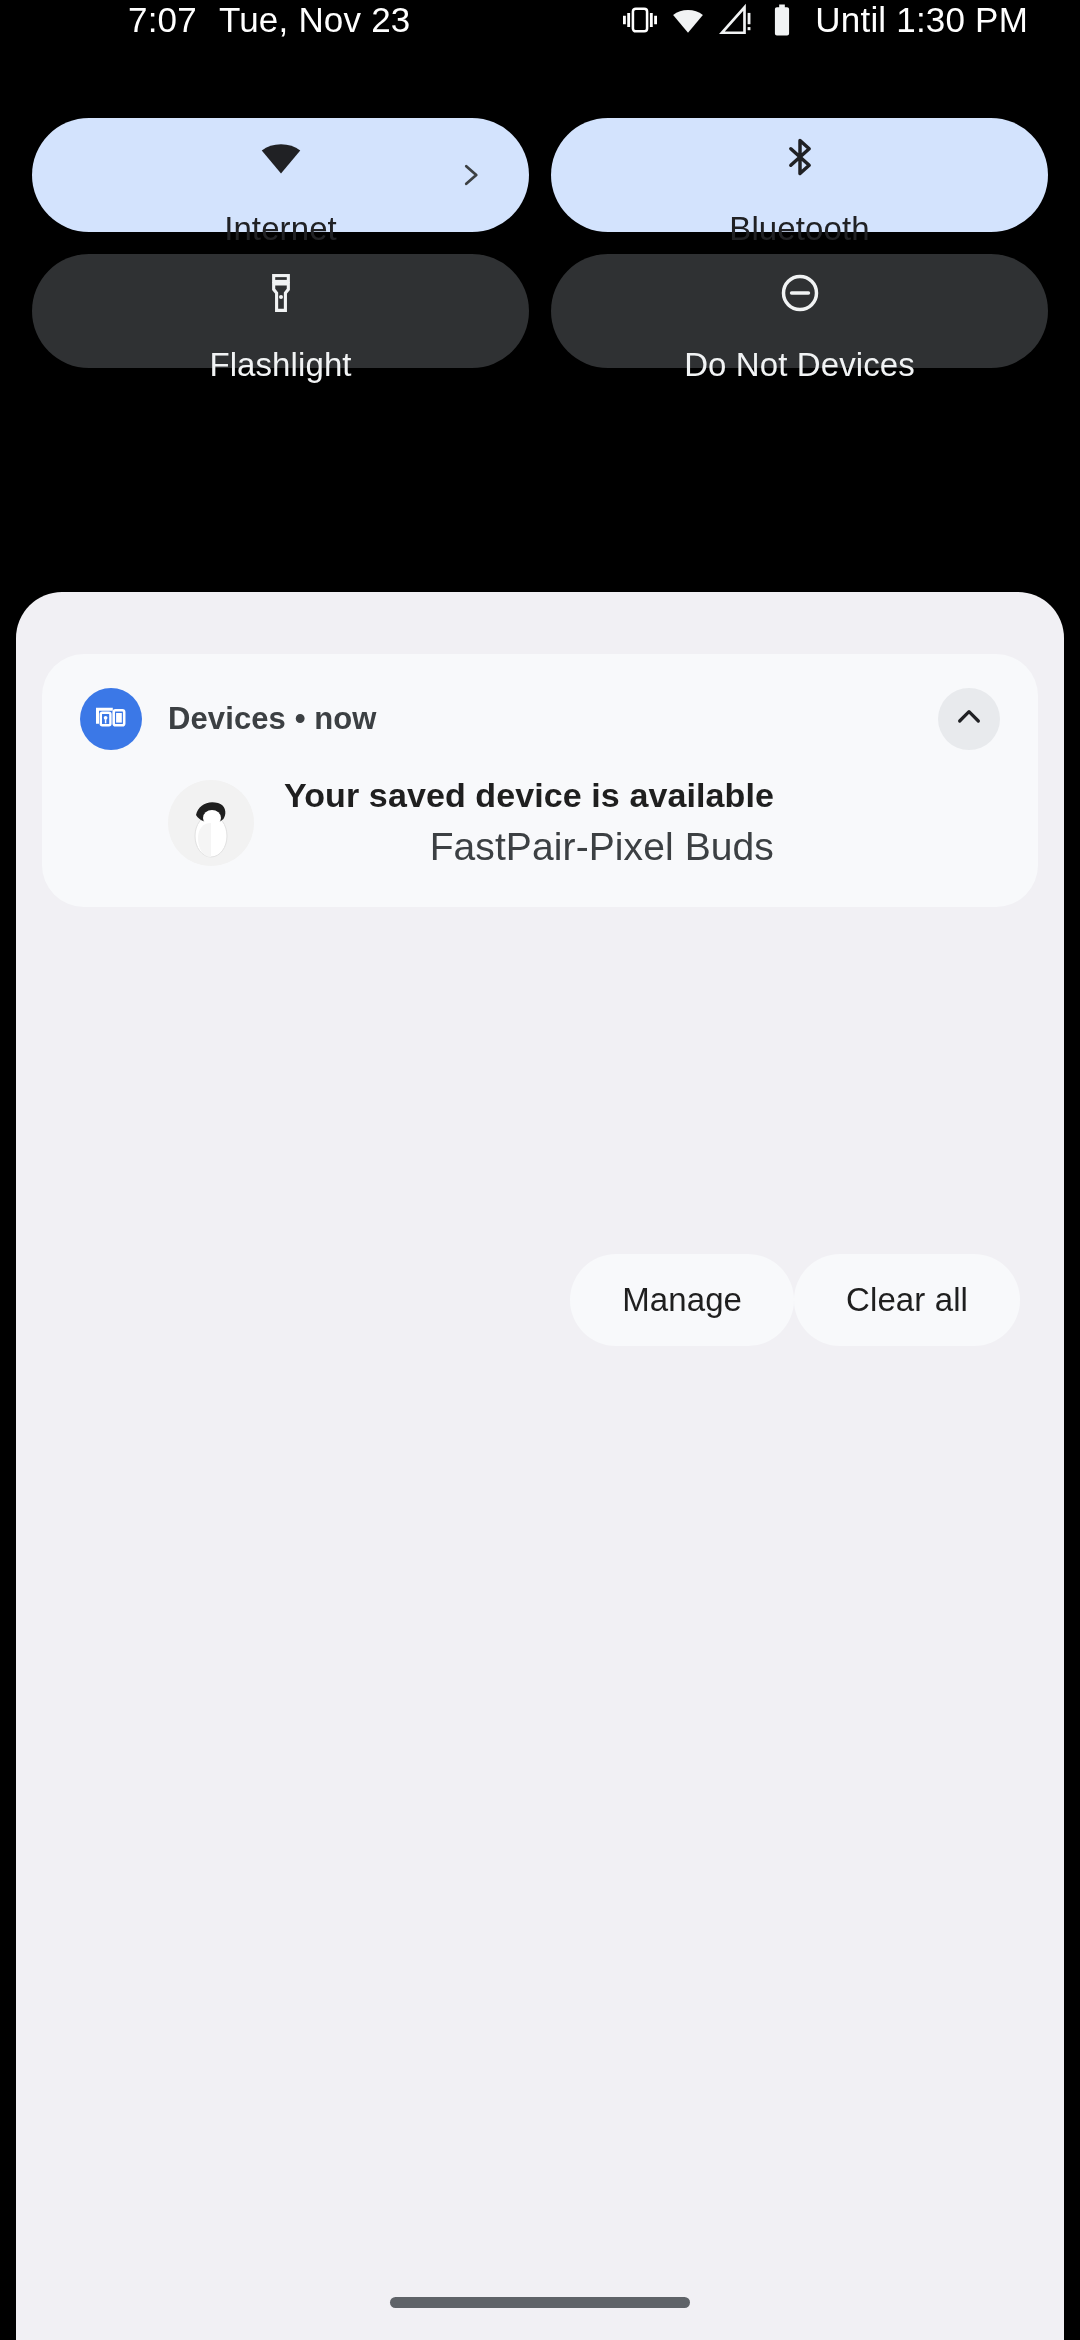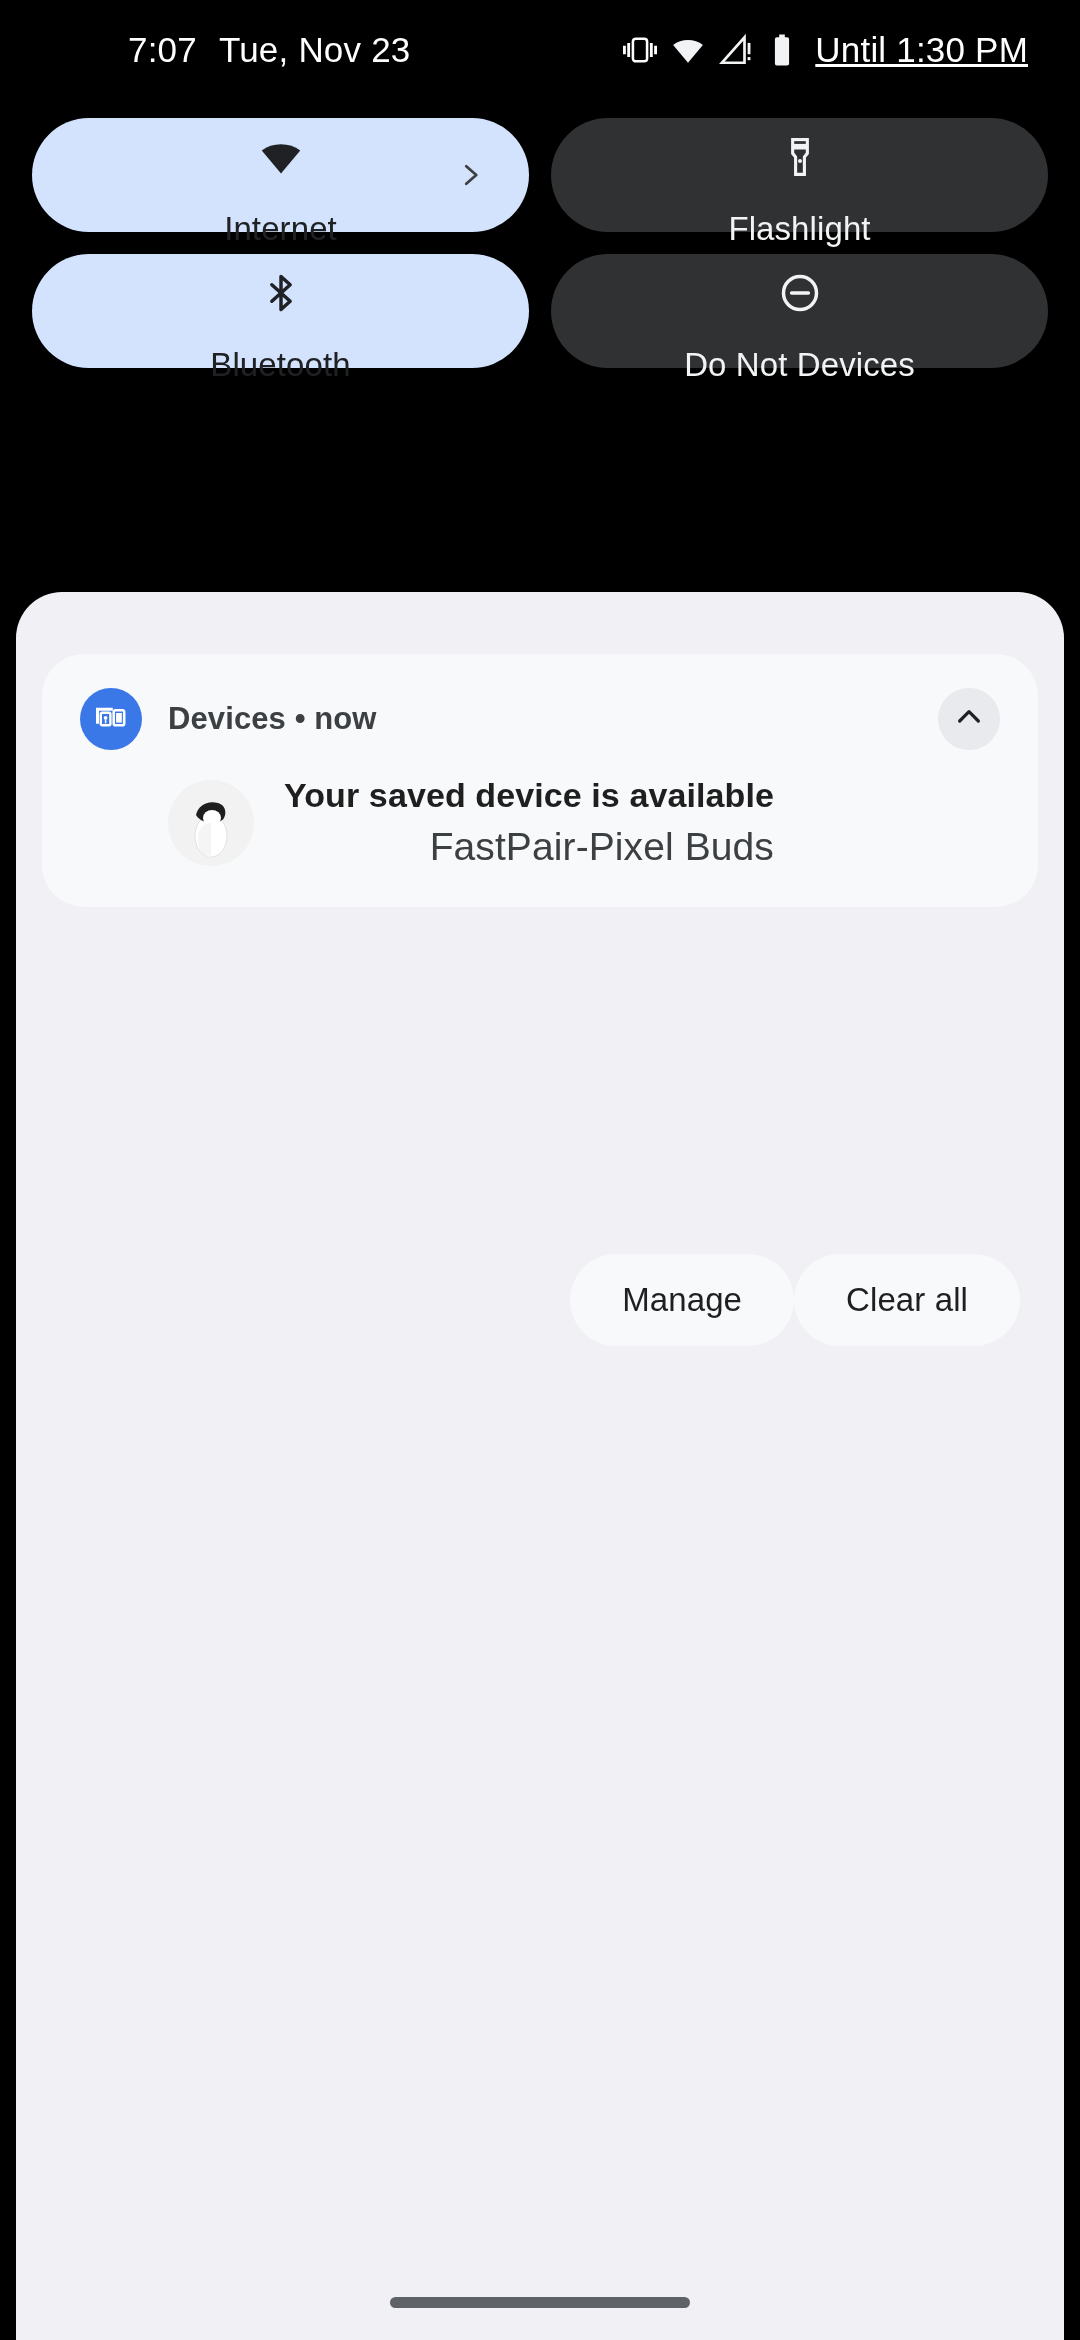"7:07" .status-bar { align-items: center -> flex-start }
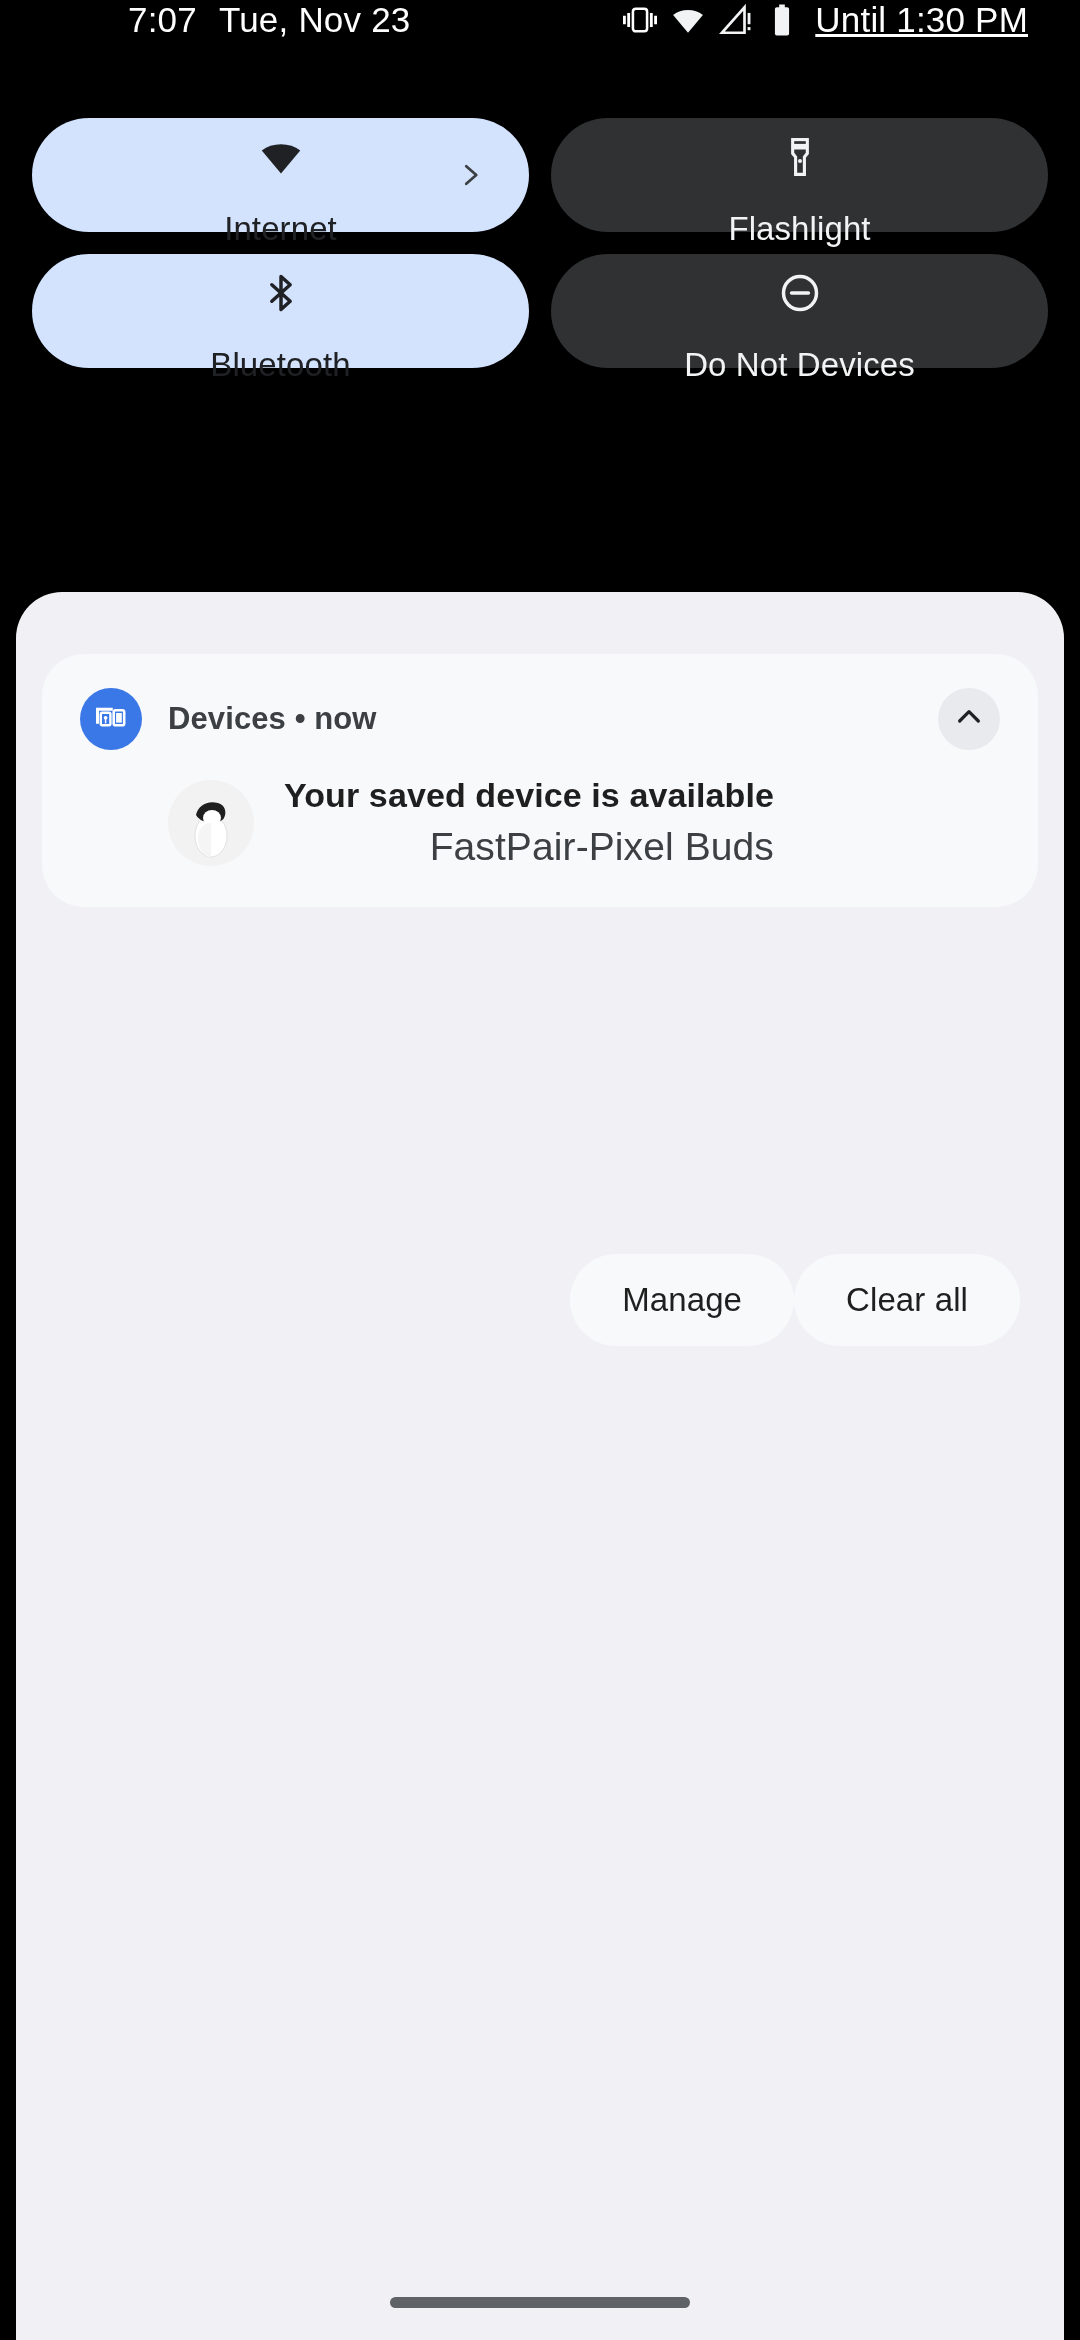"Until 1:30 PM" .until-text { text-decoration: underline -> none }
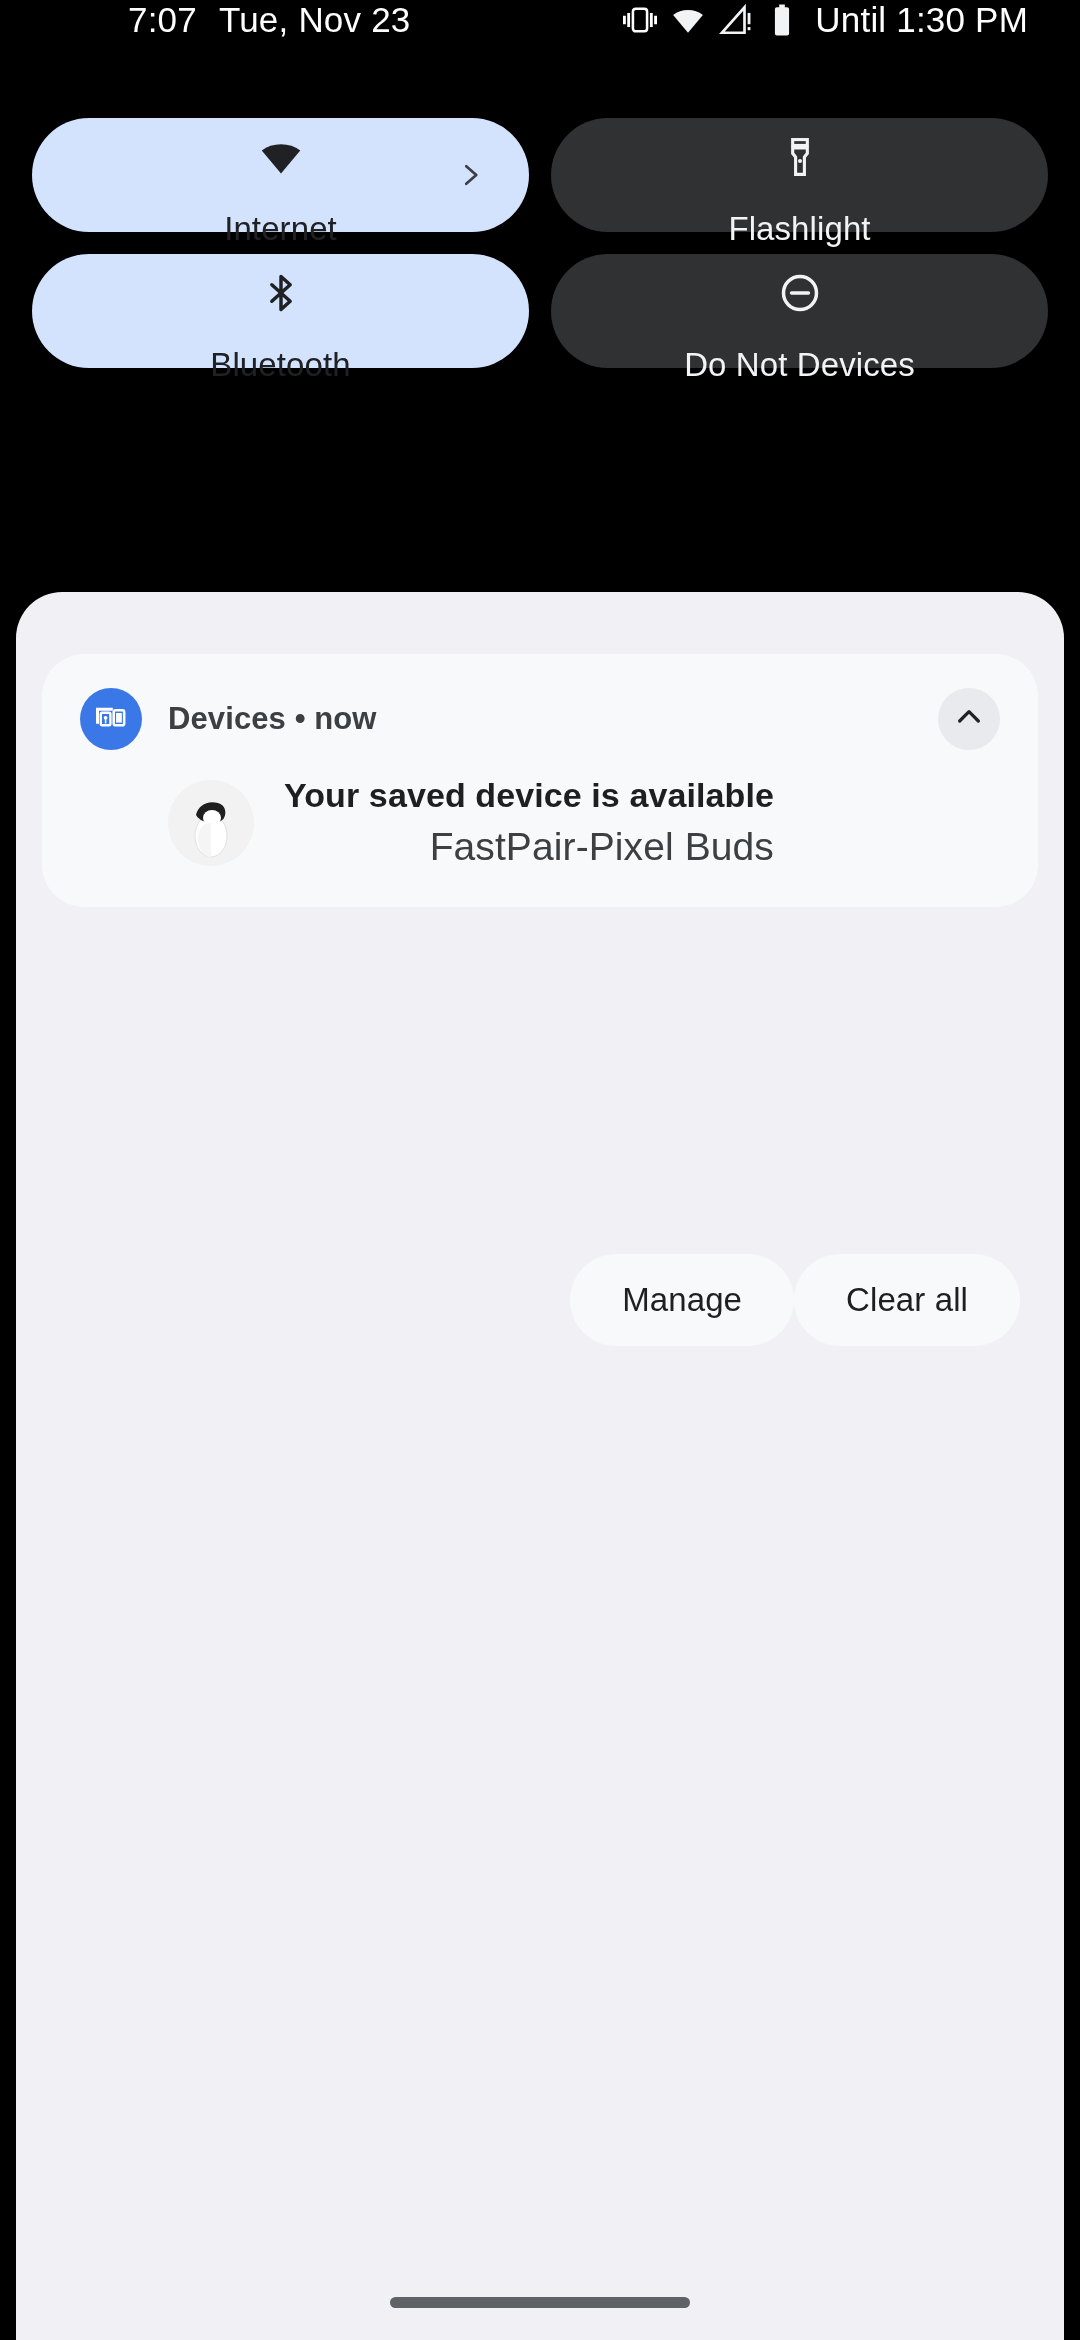"Flashlight" div.qs-tile { order: before "Bluetooth" -> after "Bluetooth" }
